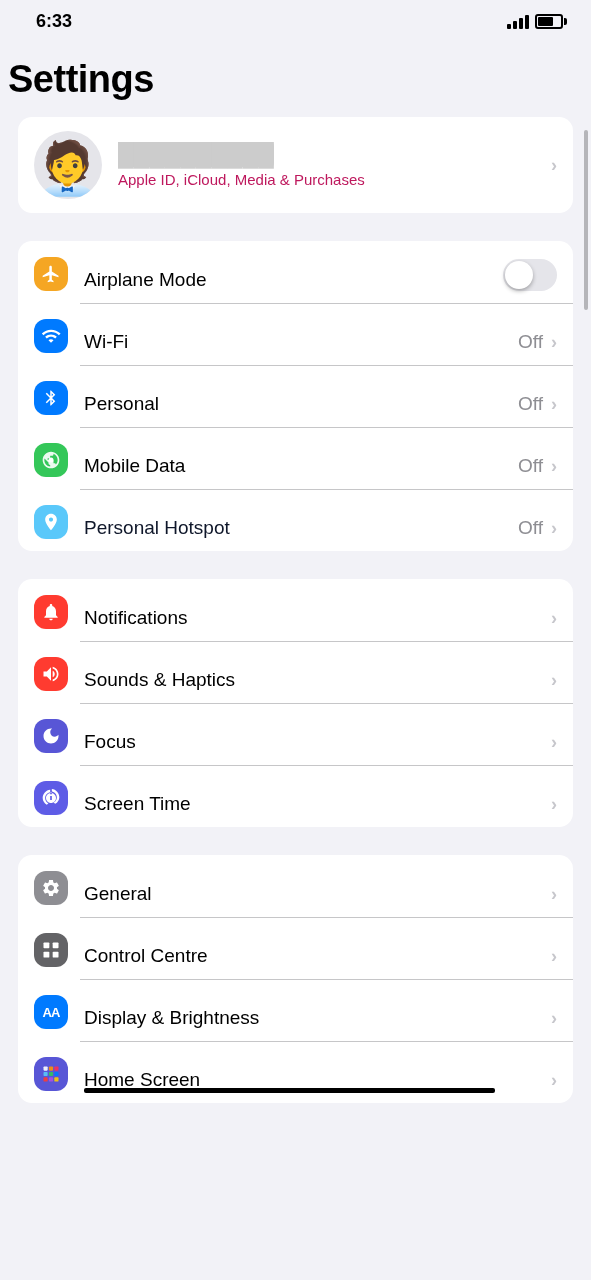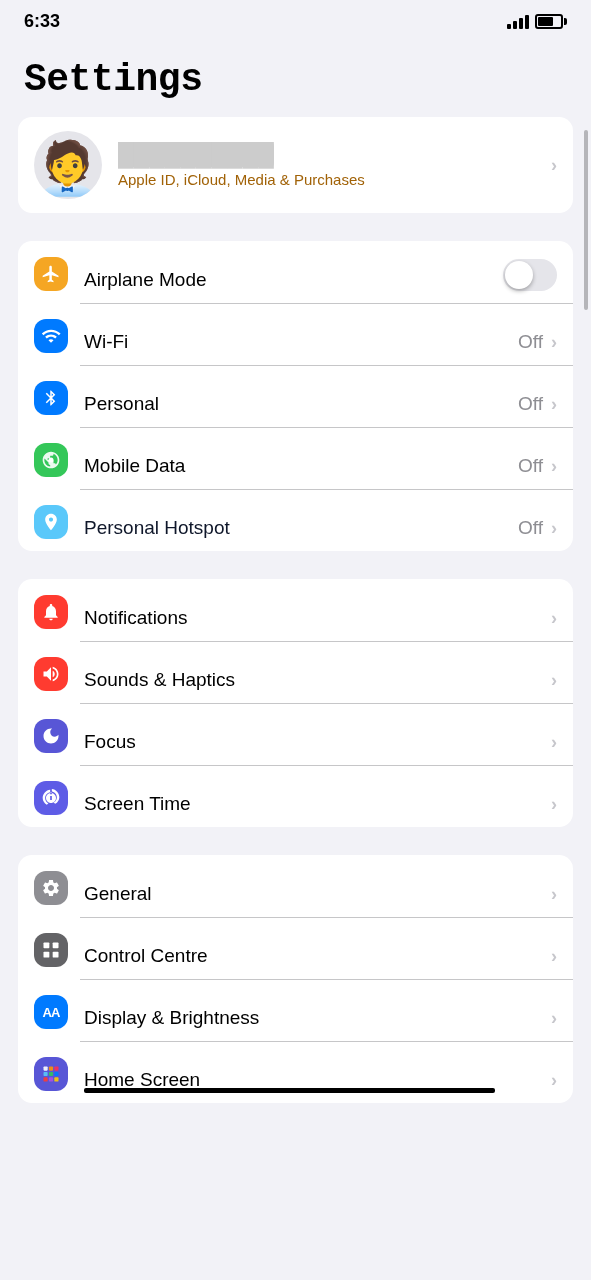"6:33" .status-bar { margin-left: none -> 12px }
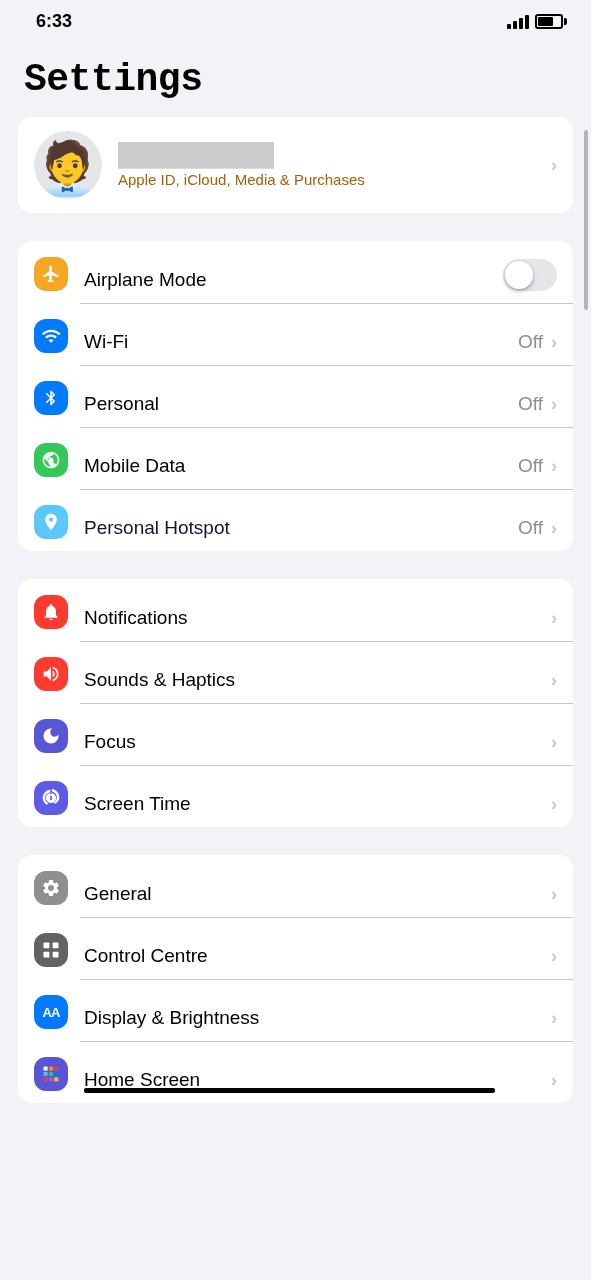"Settings" .page-header { font-family: Liberation Mono, monospace -> none; padding: 8px 24px 16px -> 8px 8px 16px }
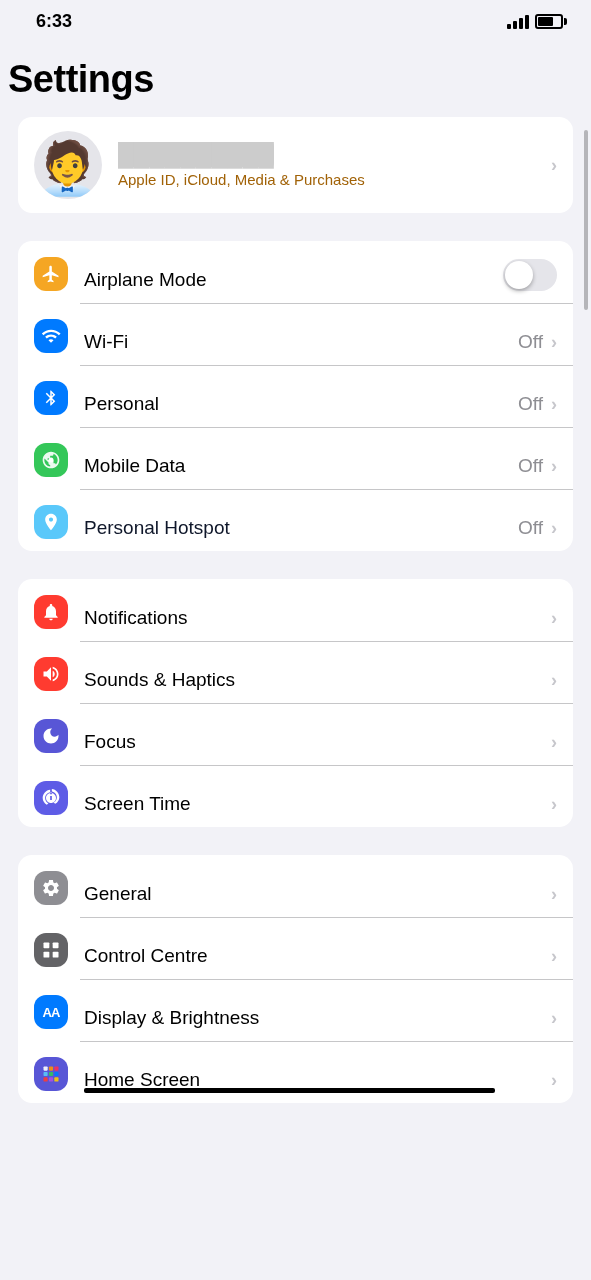"Apple ID, iCloud, Media &" .profile-subtitle { color: #a16207 -> #be185d }
